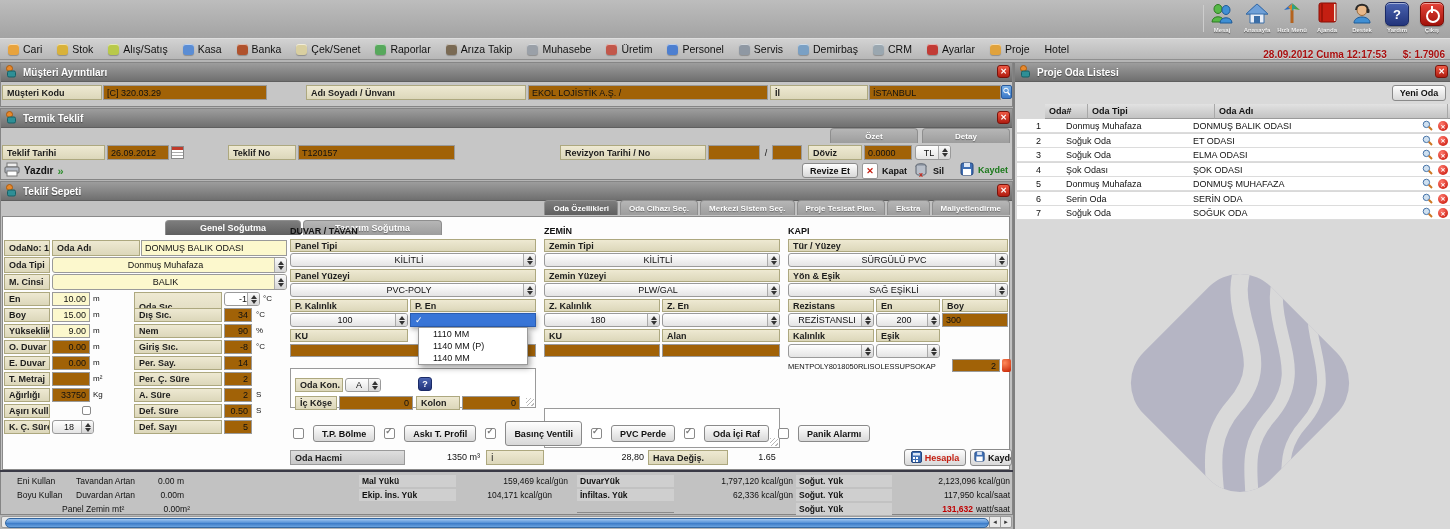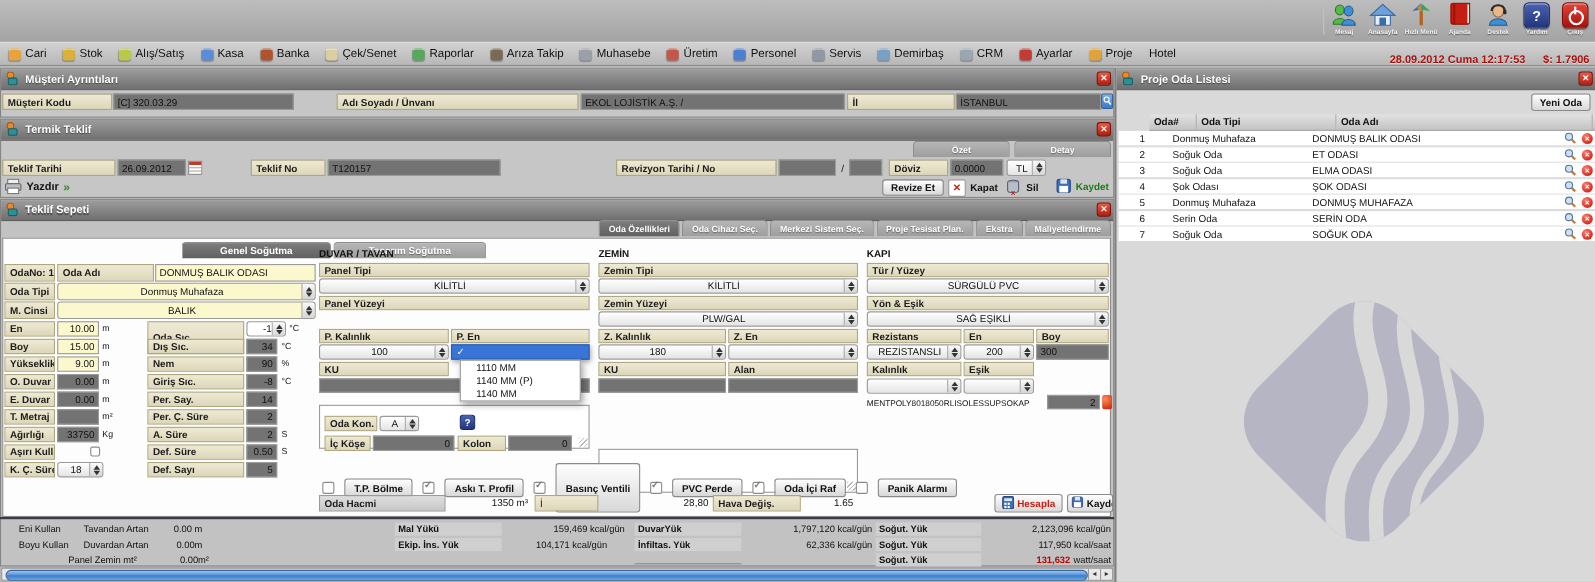"[C] 320.03.29" .in { background: #737373 -> #a16207 }
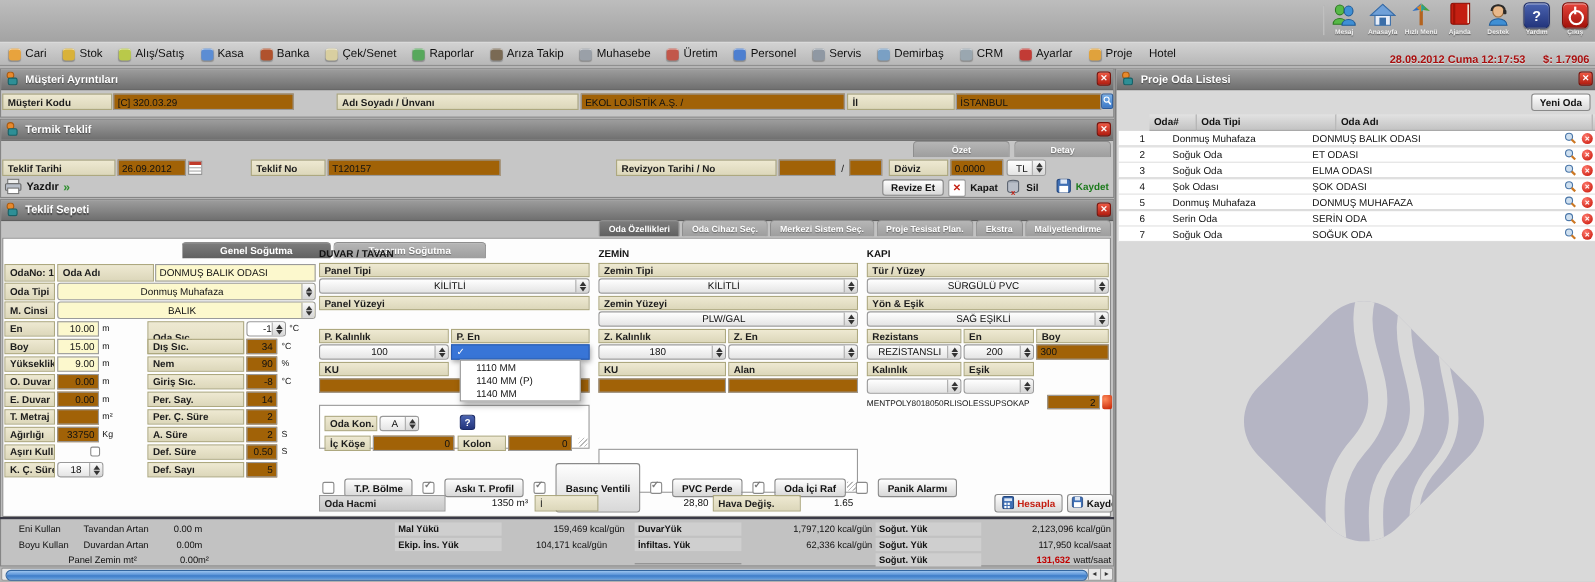"PVC-POLY" div.abs { html: none -> <div> <span>PVC-POLY</span> <span> <i></i> <i></i> </span> </div> }
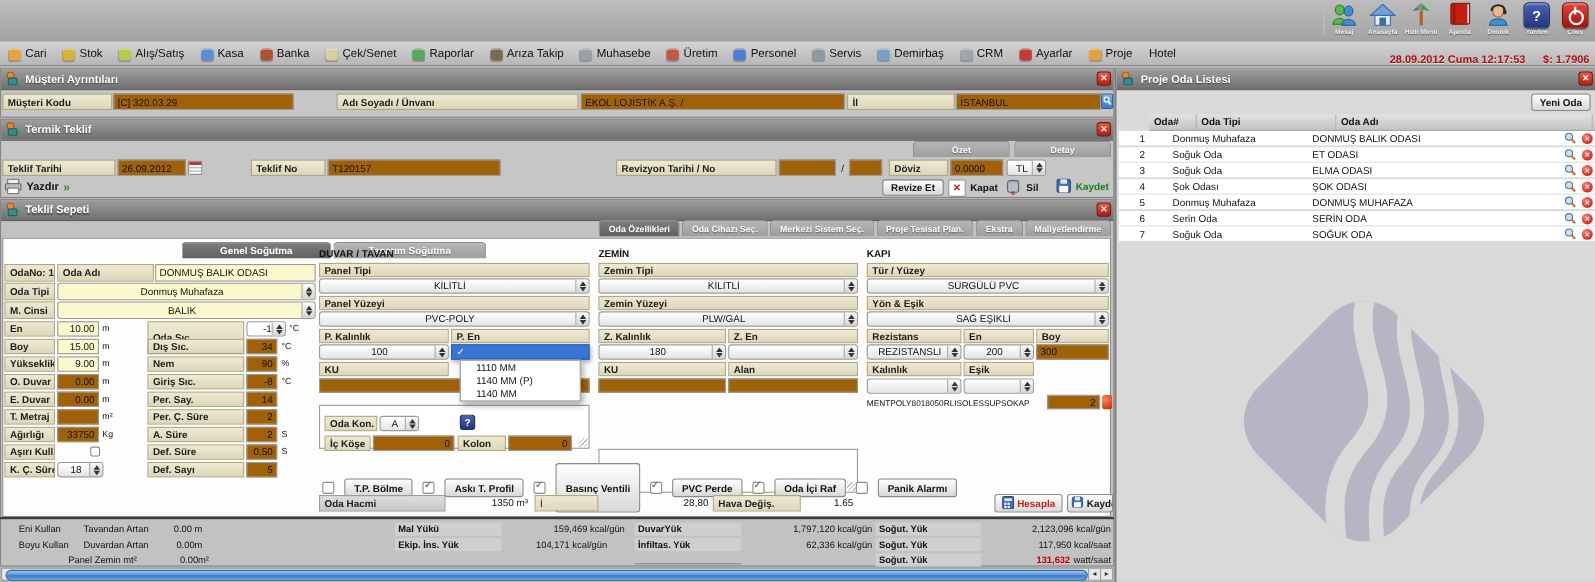"Basınç Ventili" span.btn { padding: 14px 8px -> 4px 8px }
